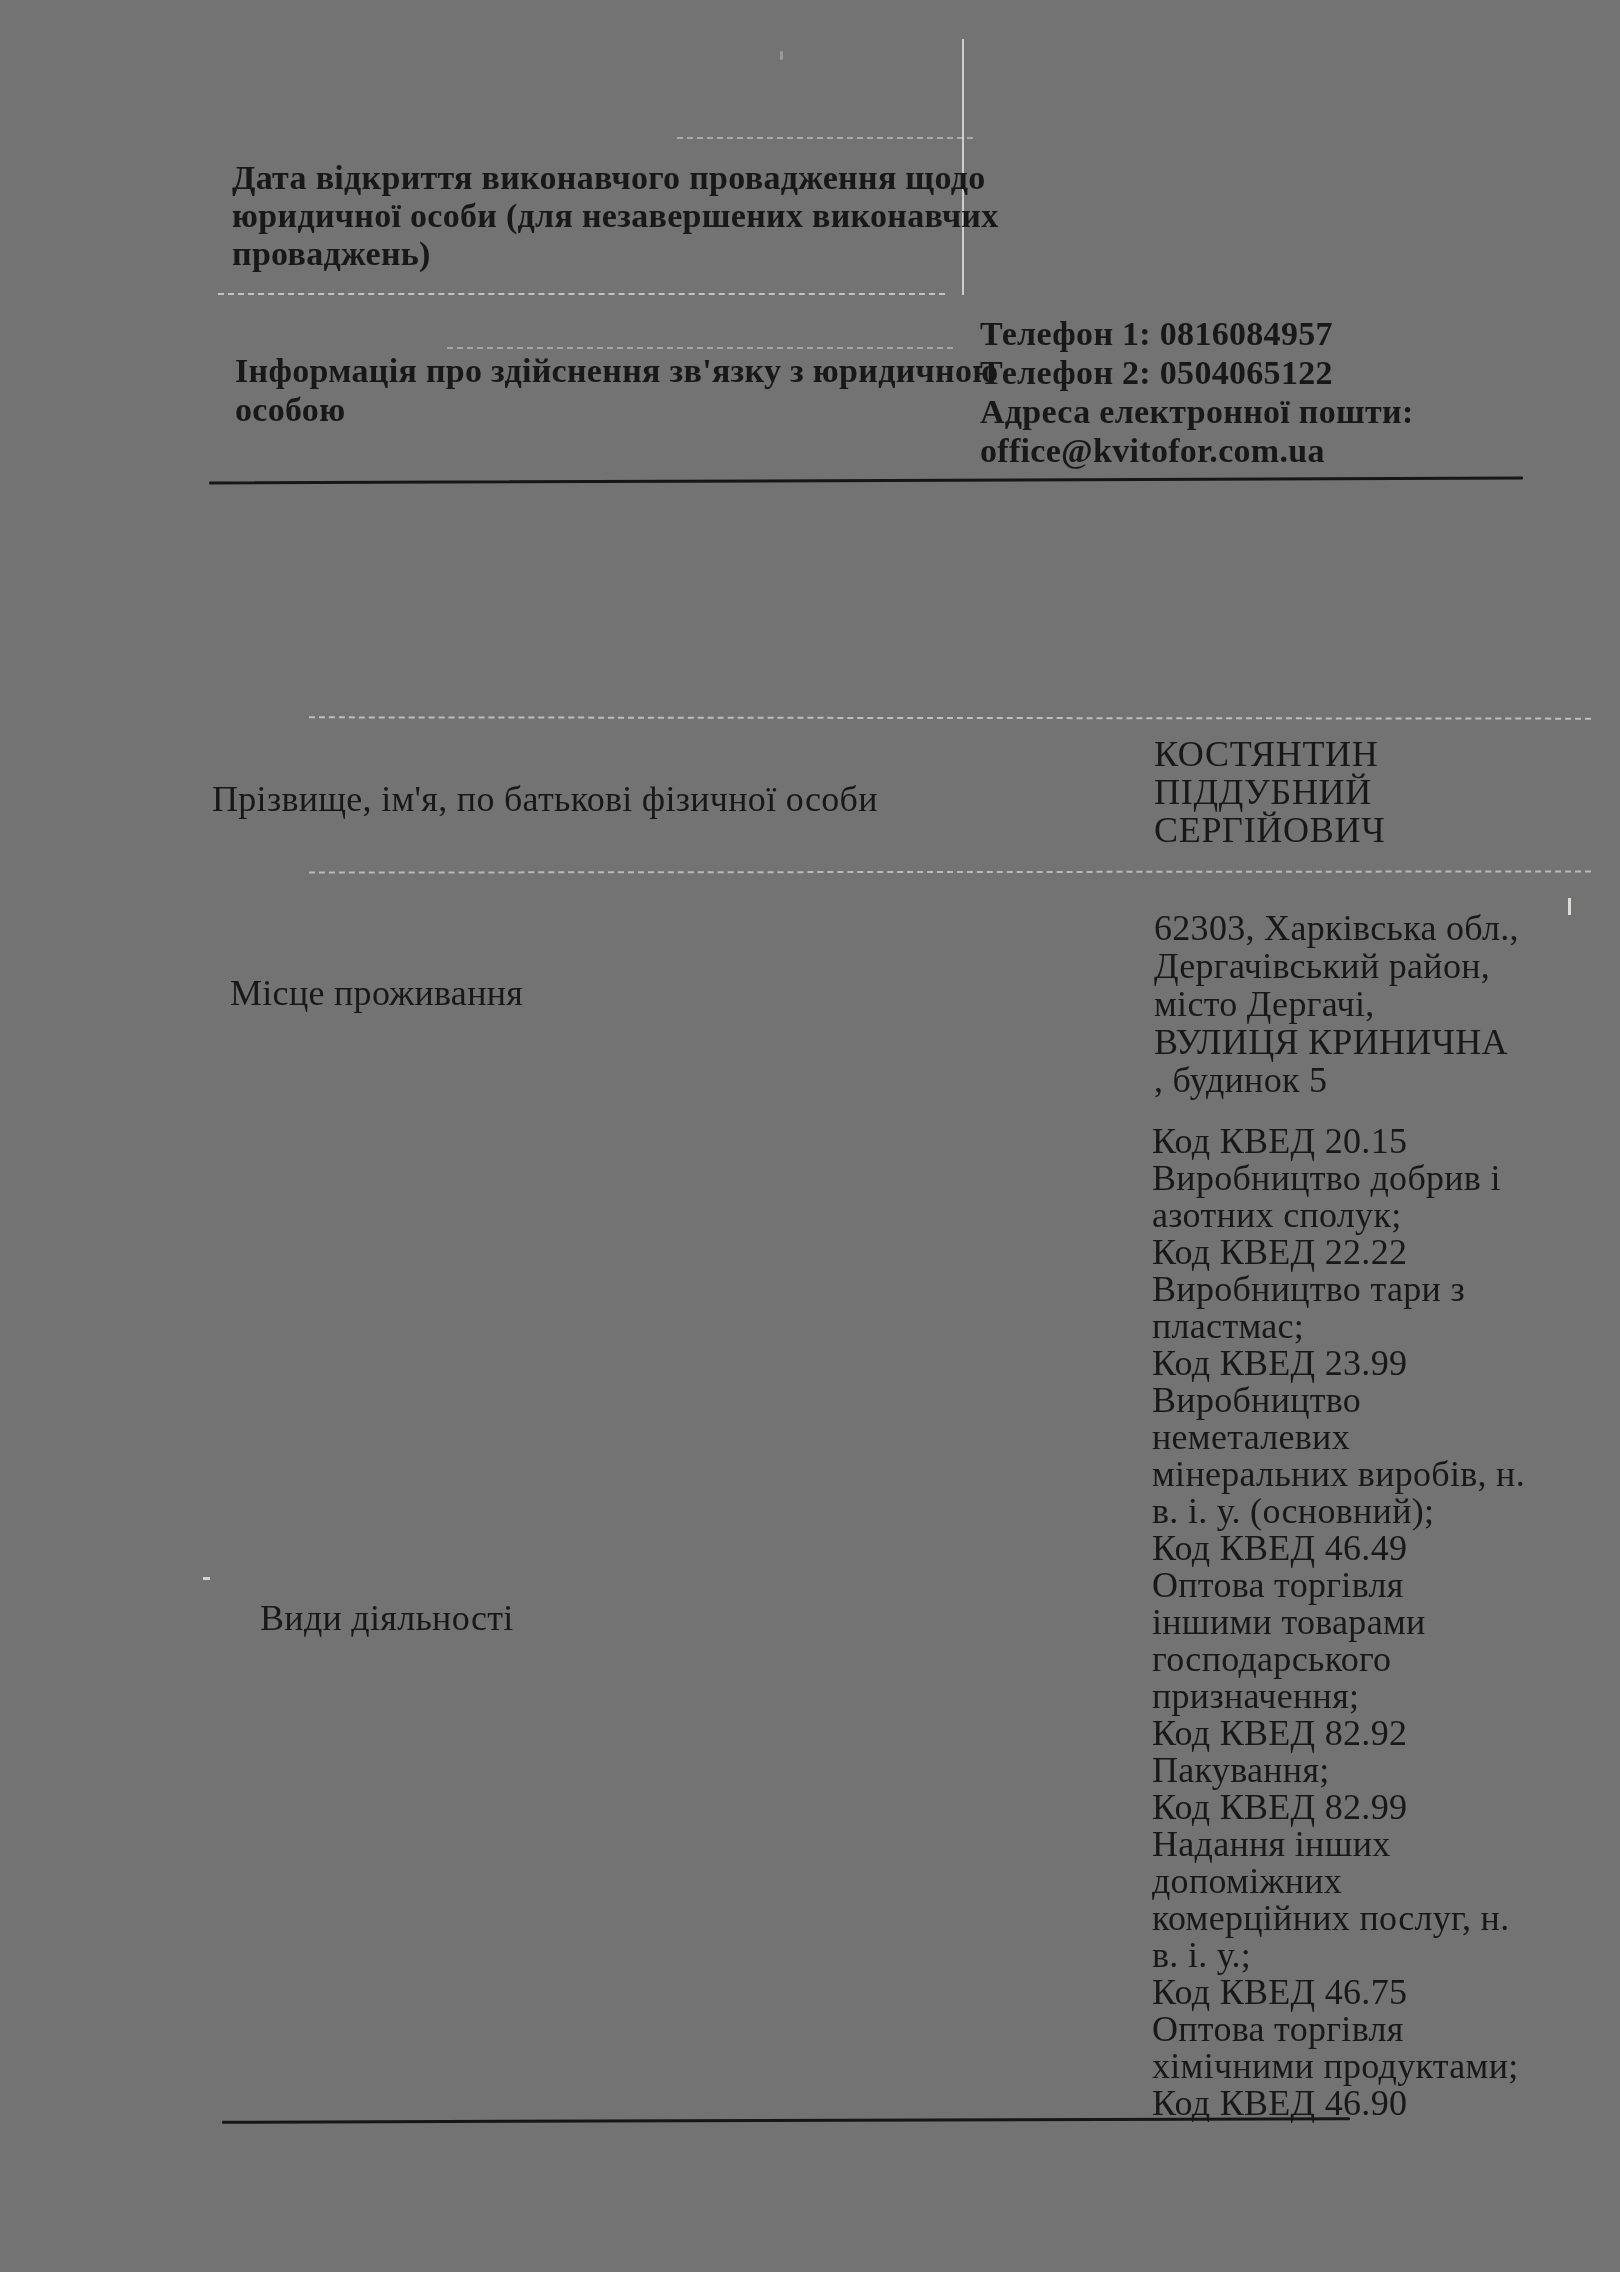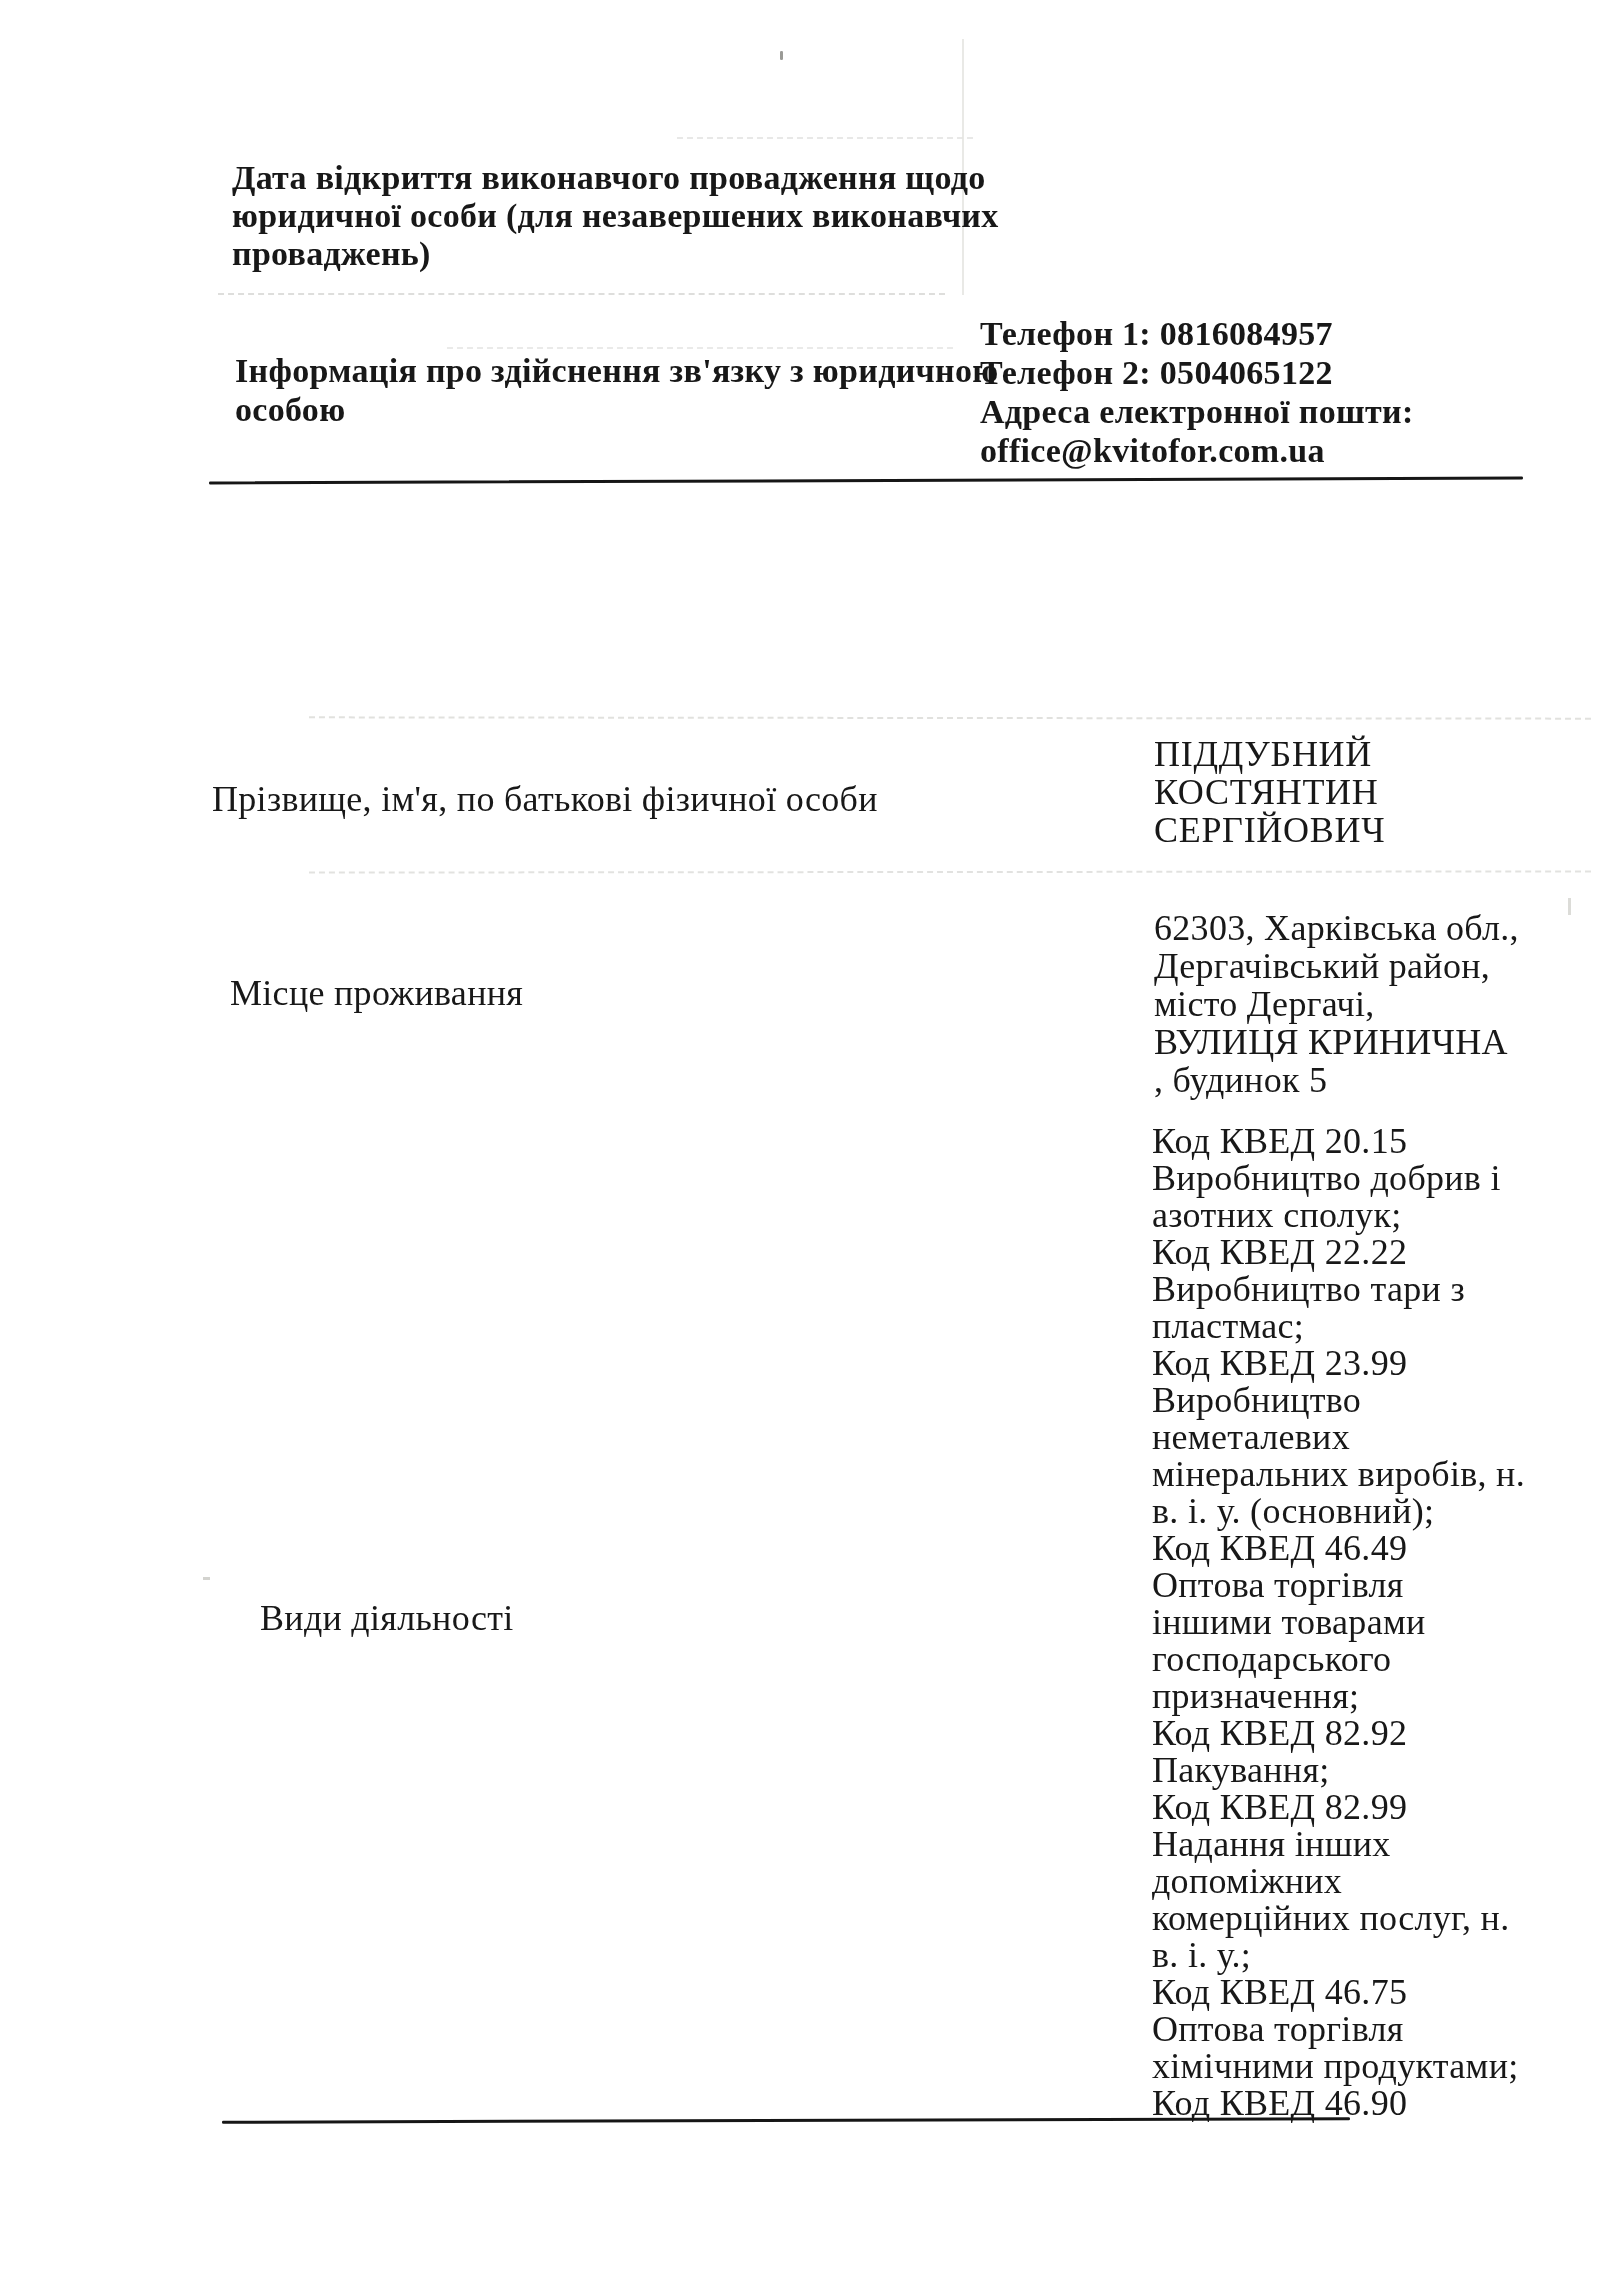"Дата відкриття виконавчого провадження" .page { background: #ffffff -> #737373 }
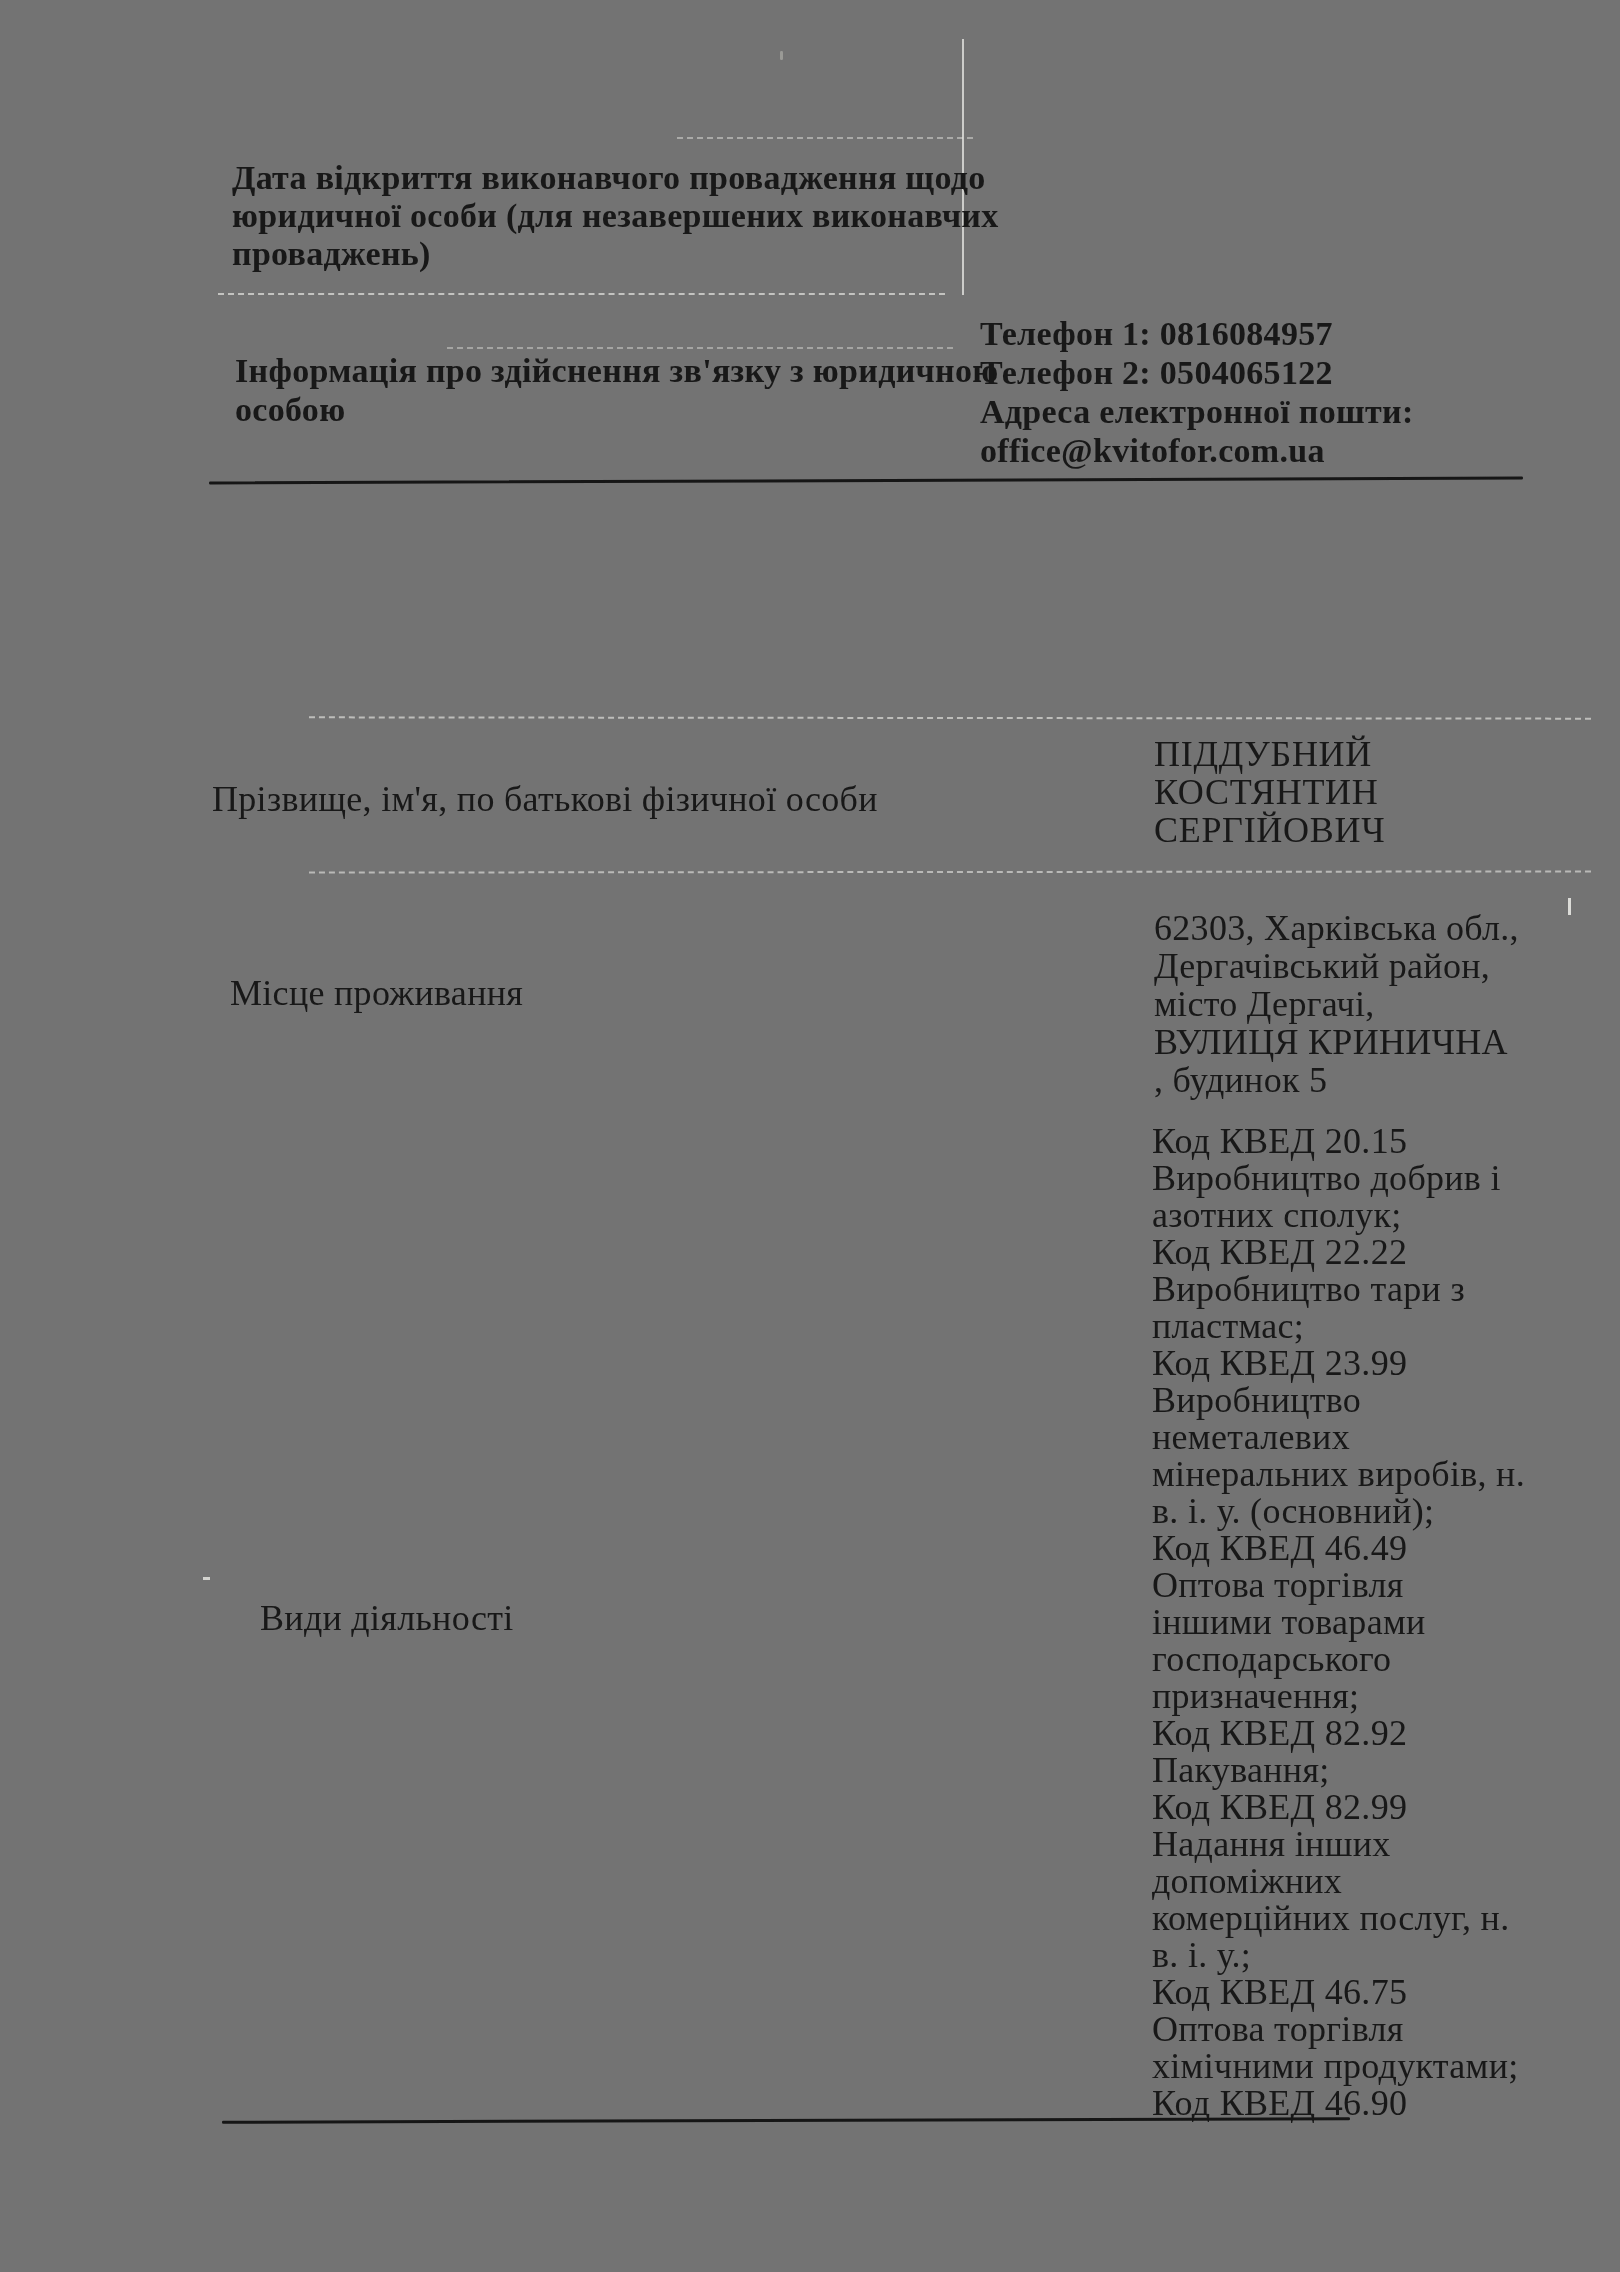"ПІДДУБНИЙ" div { order: before "КОСТЯНТИН" -> after "КОСТЯНТИН" }
